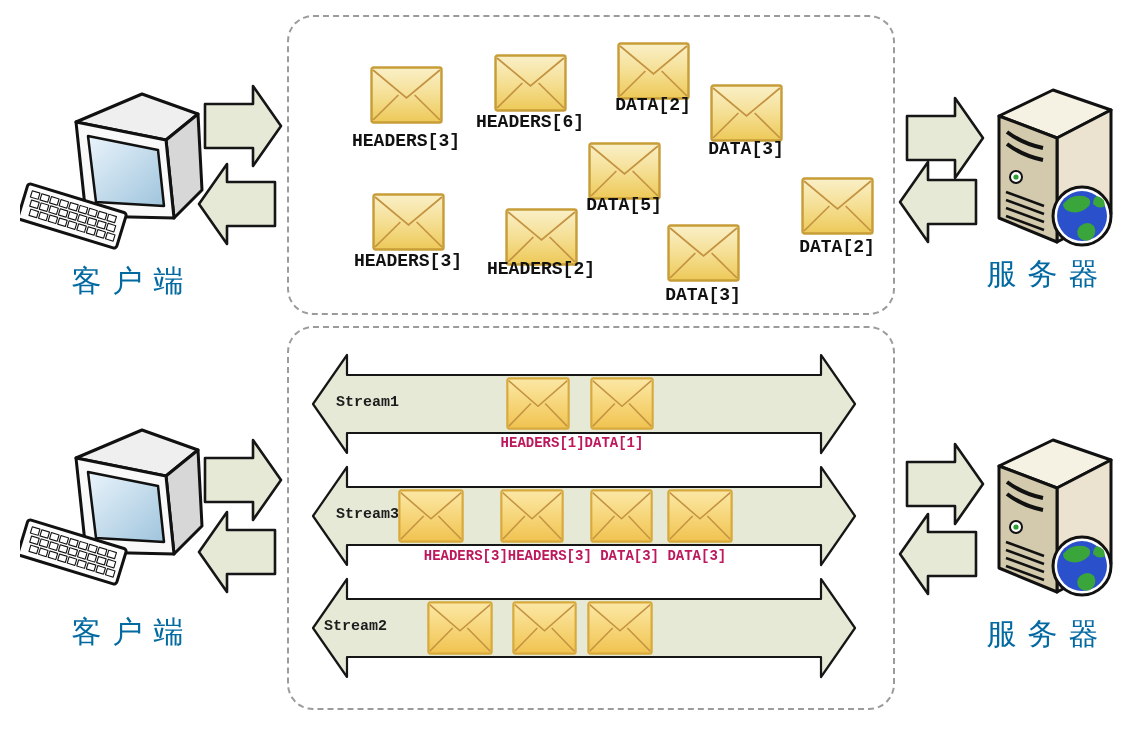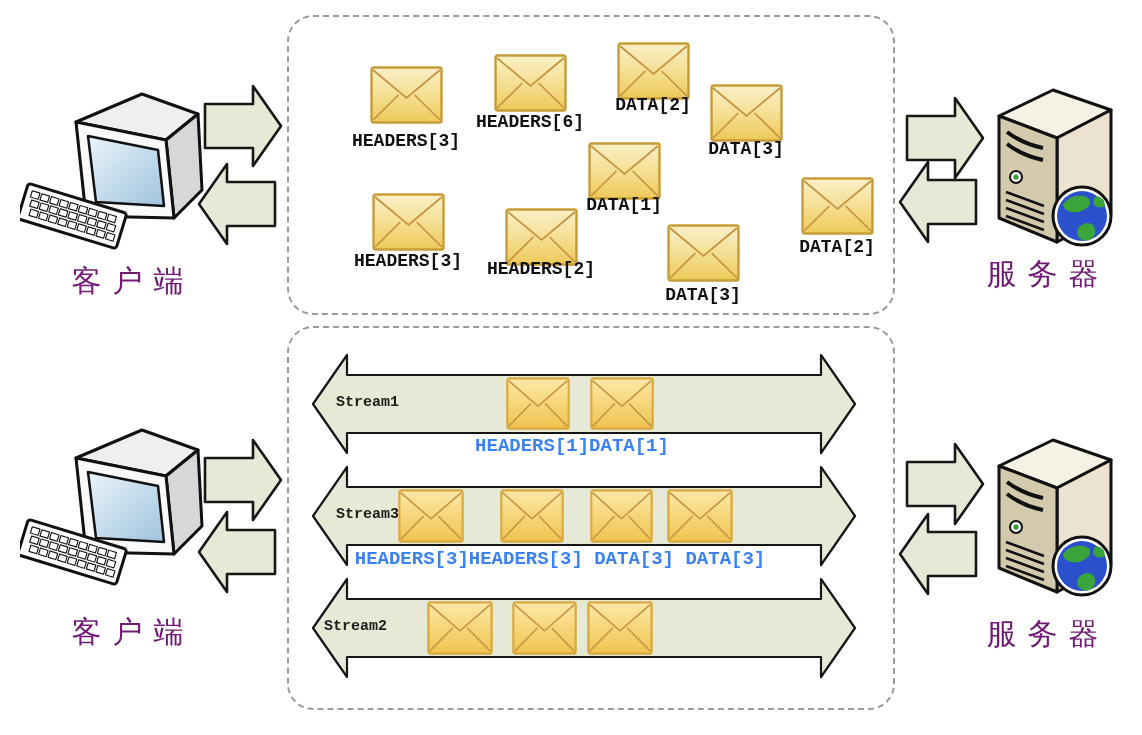"DATA[1]" div.frame-label { text: 1 -> 5 }
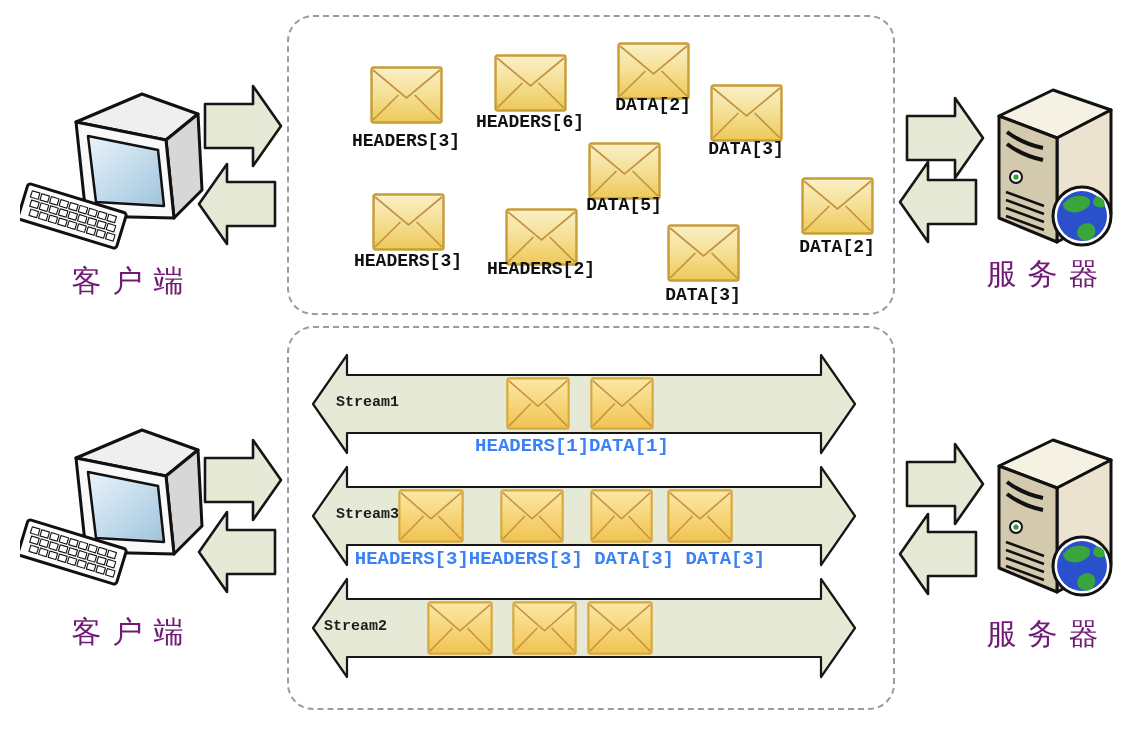"客户端" .cjk-label { color: #701a75 -> #0369a1 }
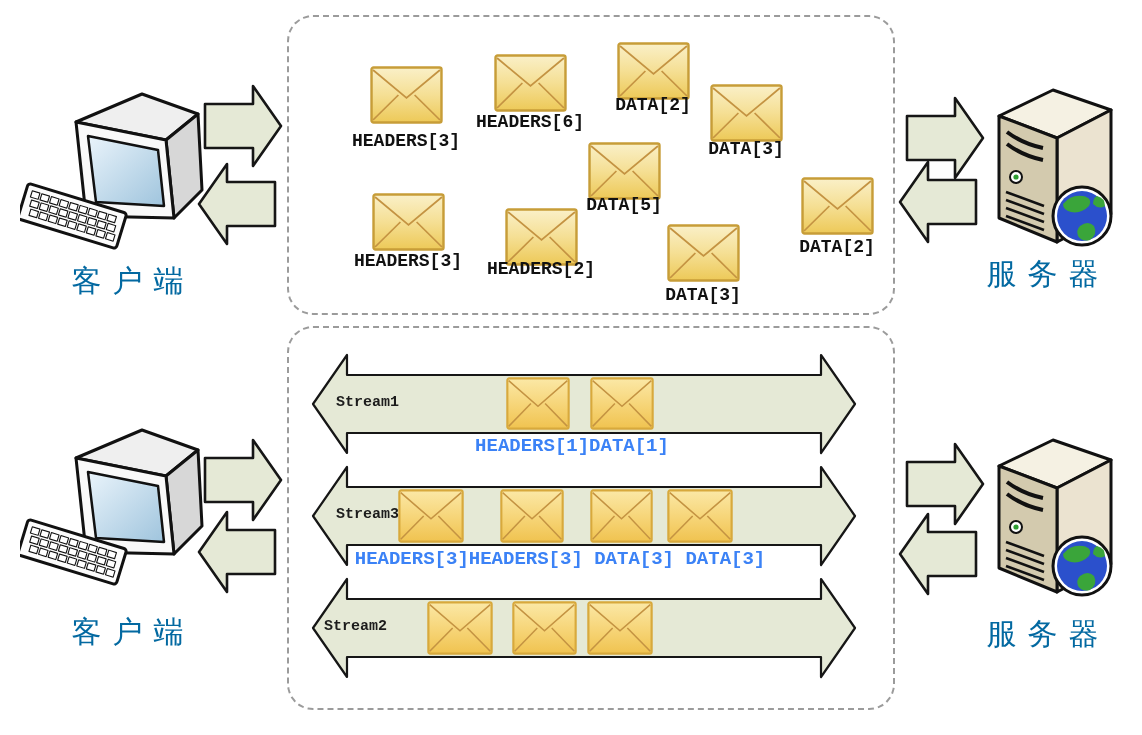"HEADERS[1]DATA[1]" .stream-caption { color: #3b82f6 -> #be185d; font-size: 19px -> 14px }
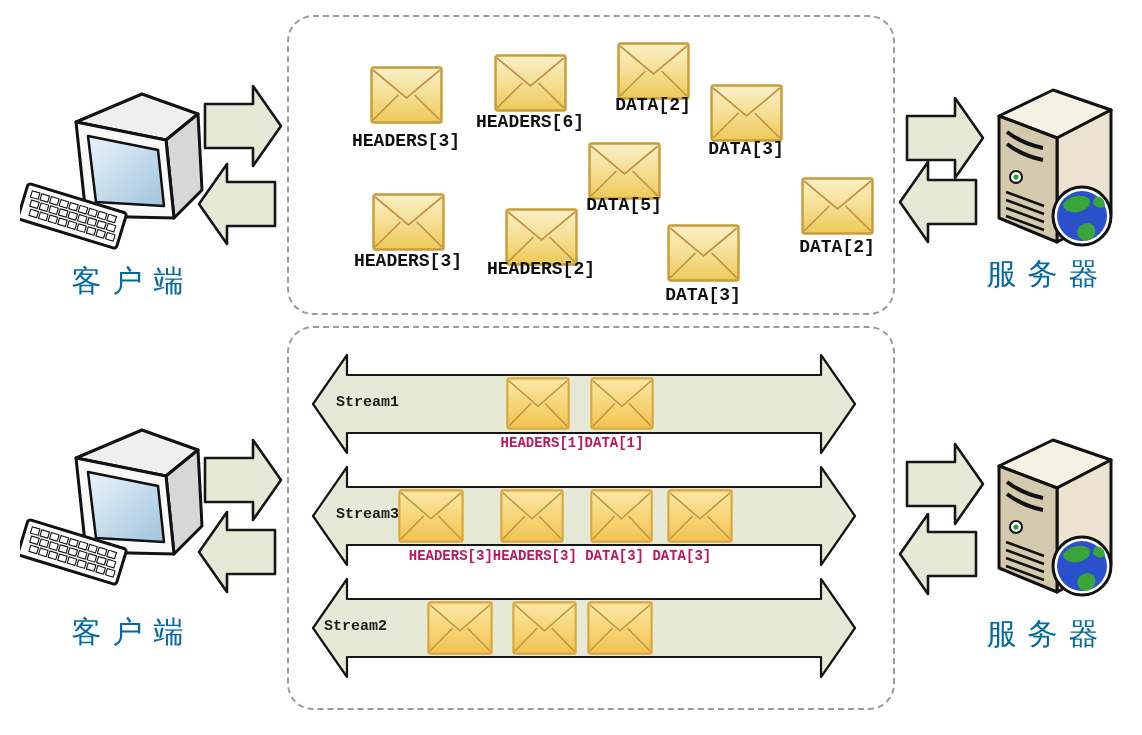"HEADERS[3]HEADERS[3] DATA[3] DATA[3]" div.stream-caption { left: 340px -> 355px }
